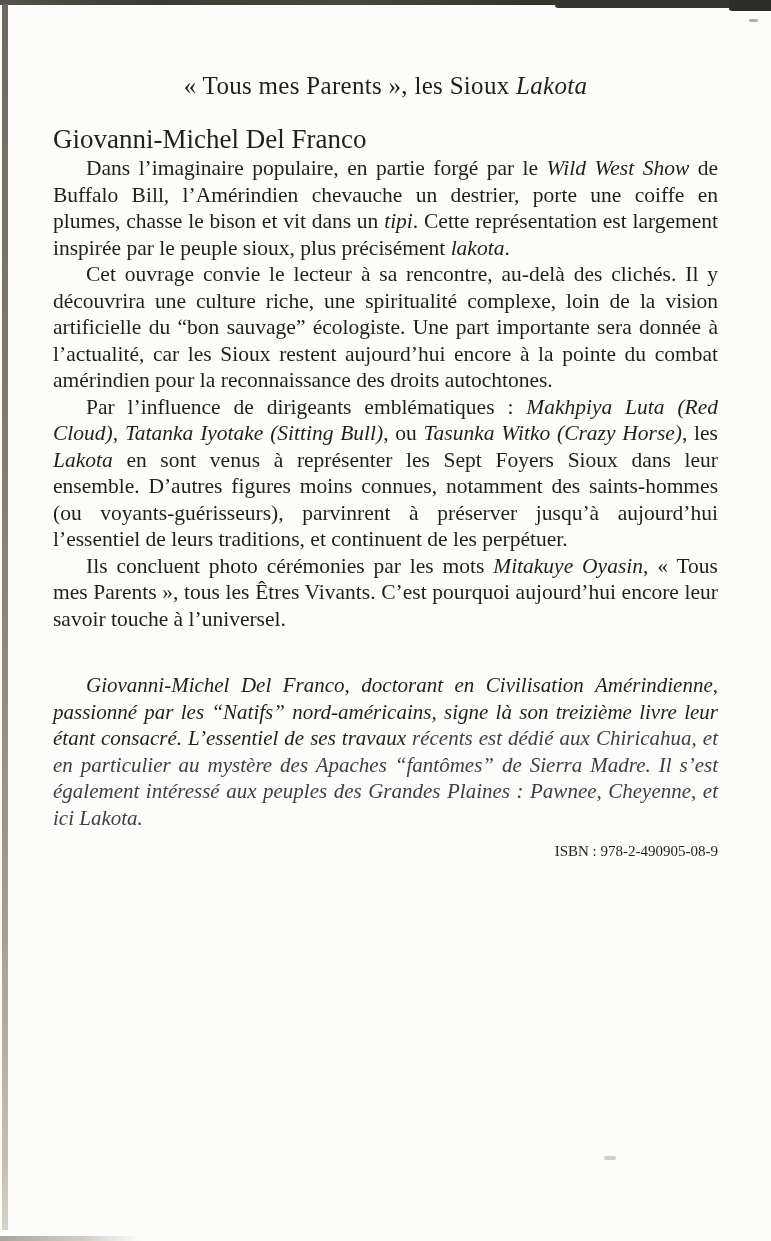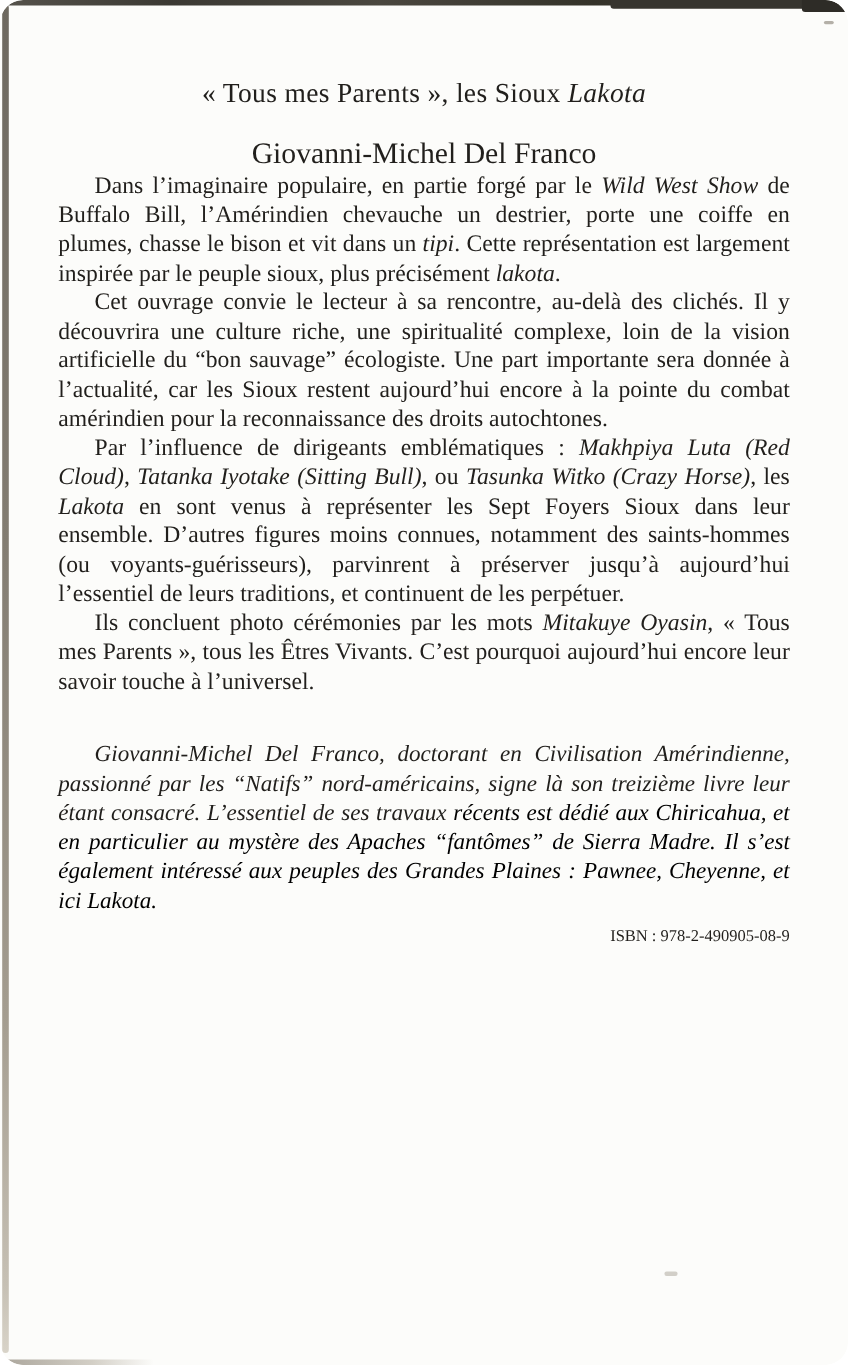"« Tous mes Parents »," * { border-radius: 21px -> none }
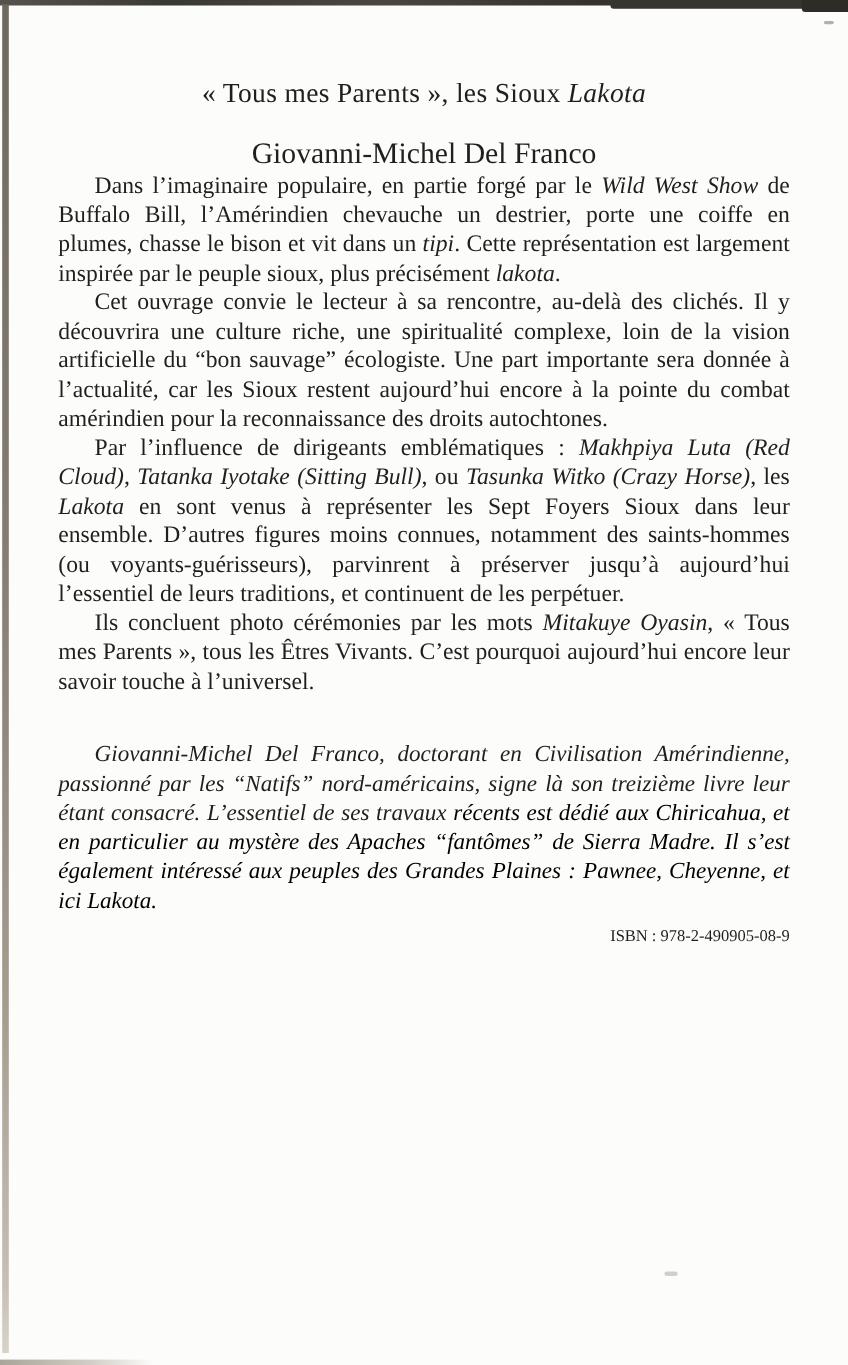"Giovanni-Michel Del Franco" .author { text-align: center -> left }
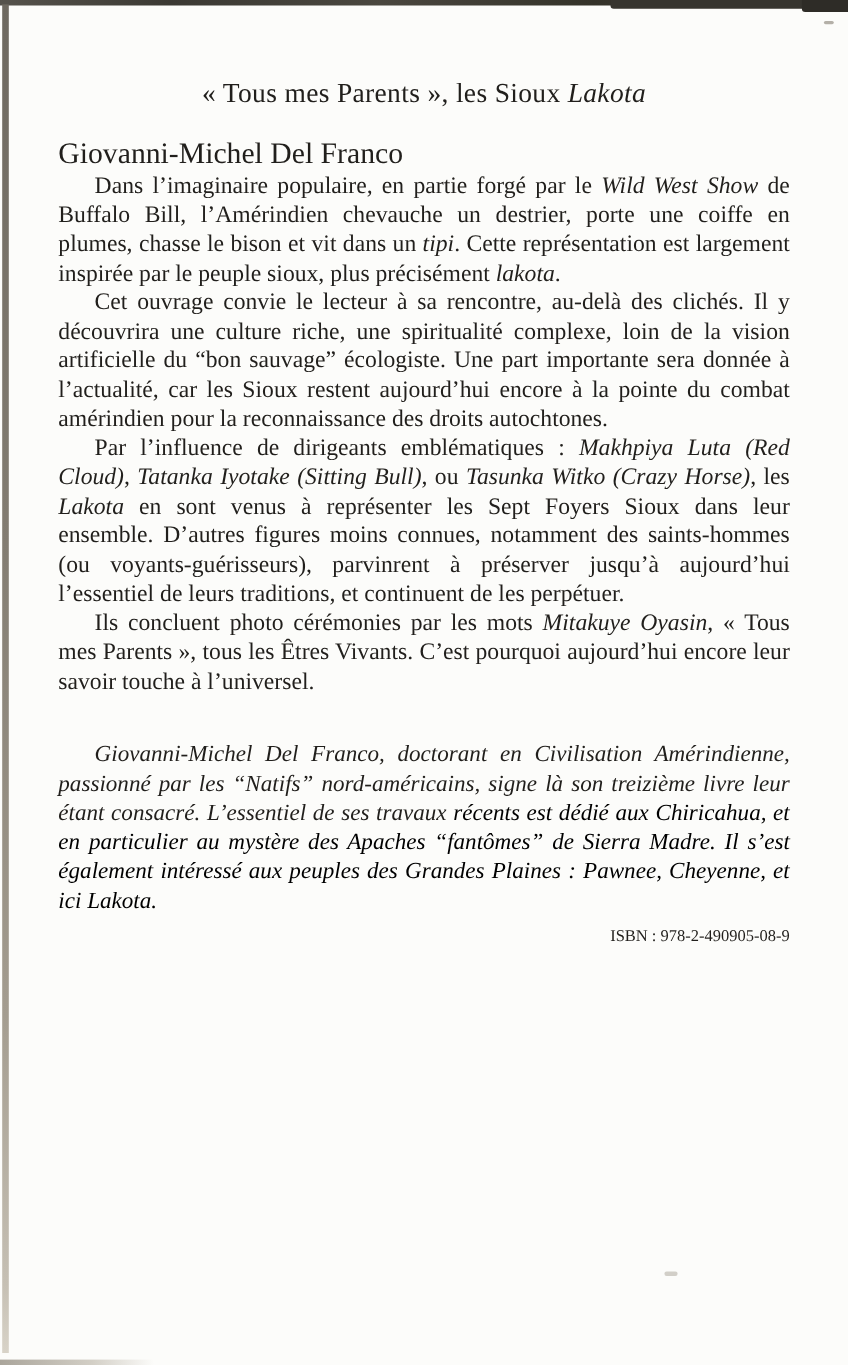"récents est dédié aux Chiricahua," .faded { color: #000000 -> #404040 }
